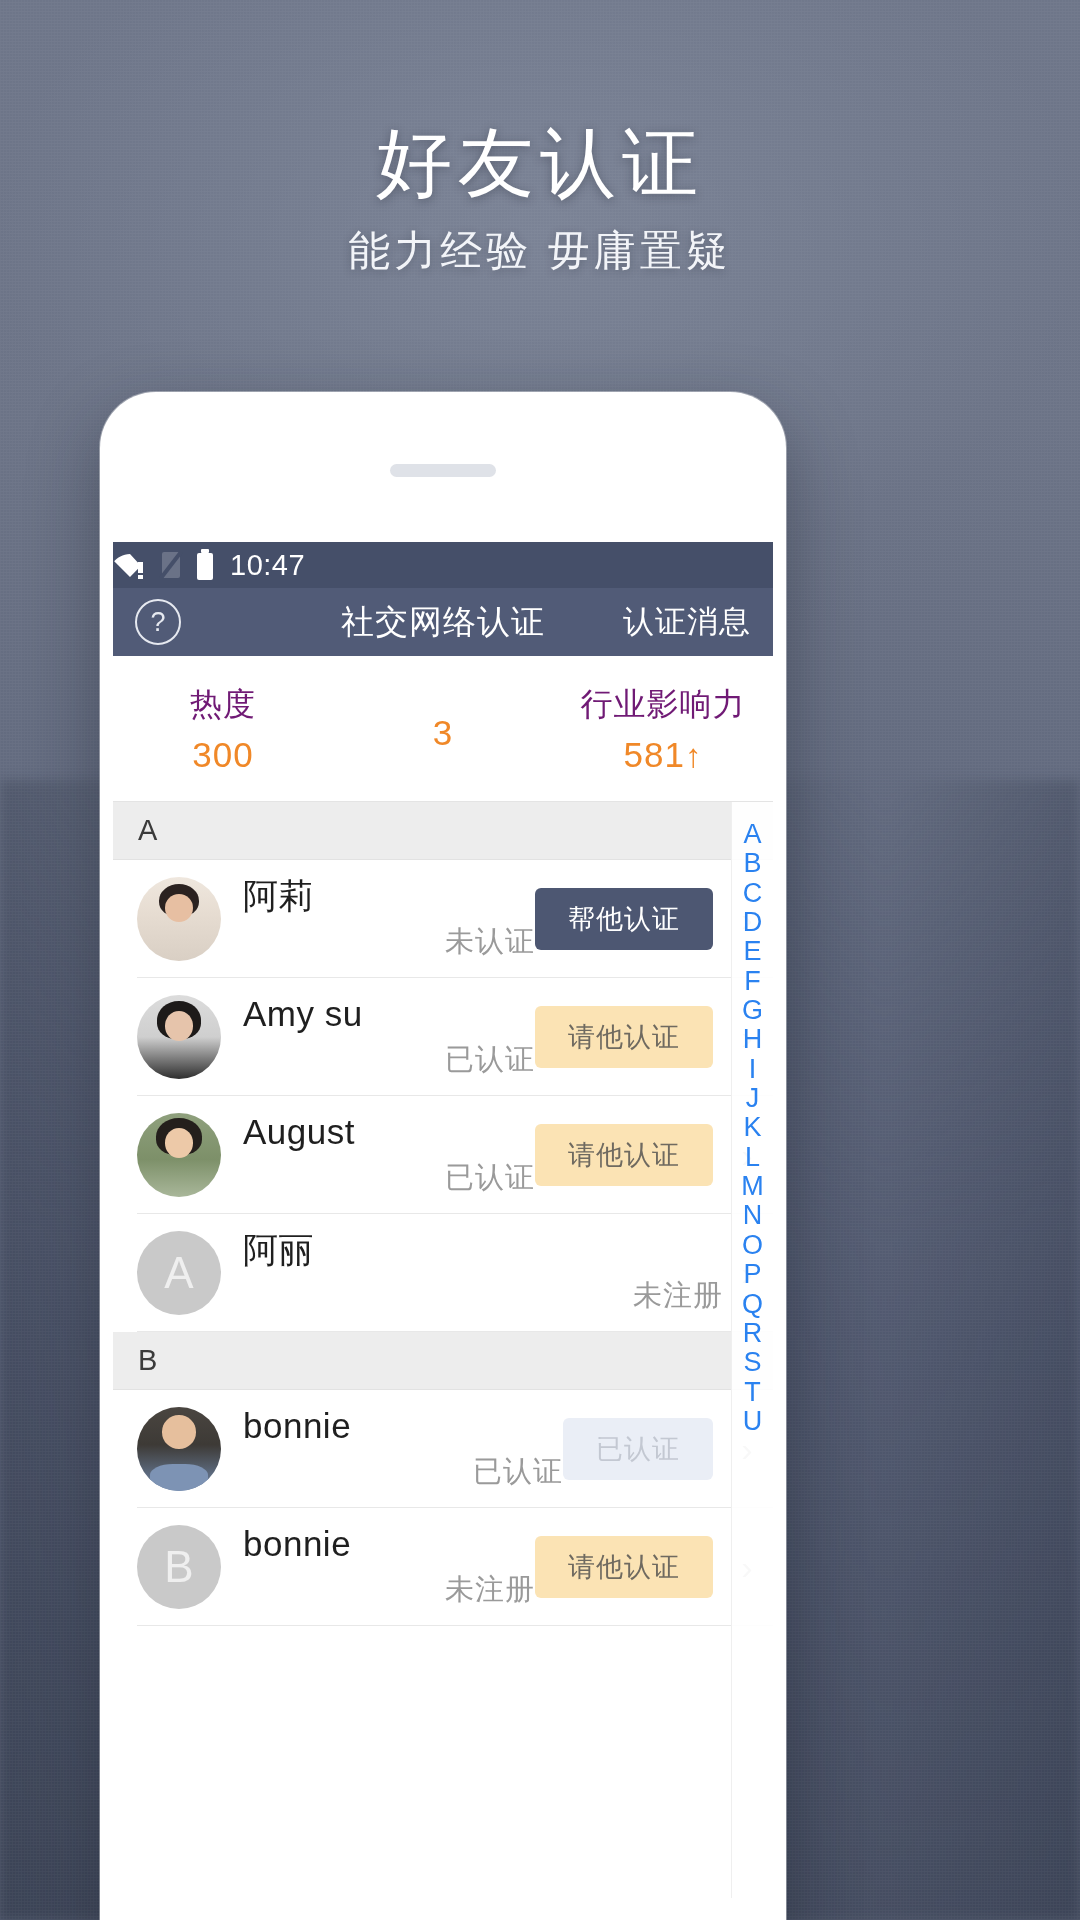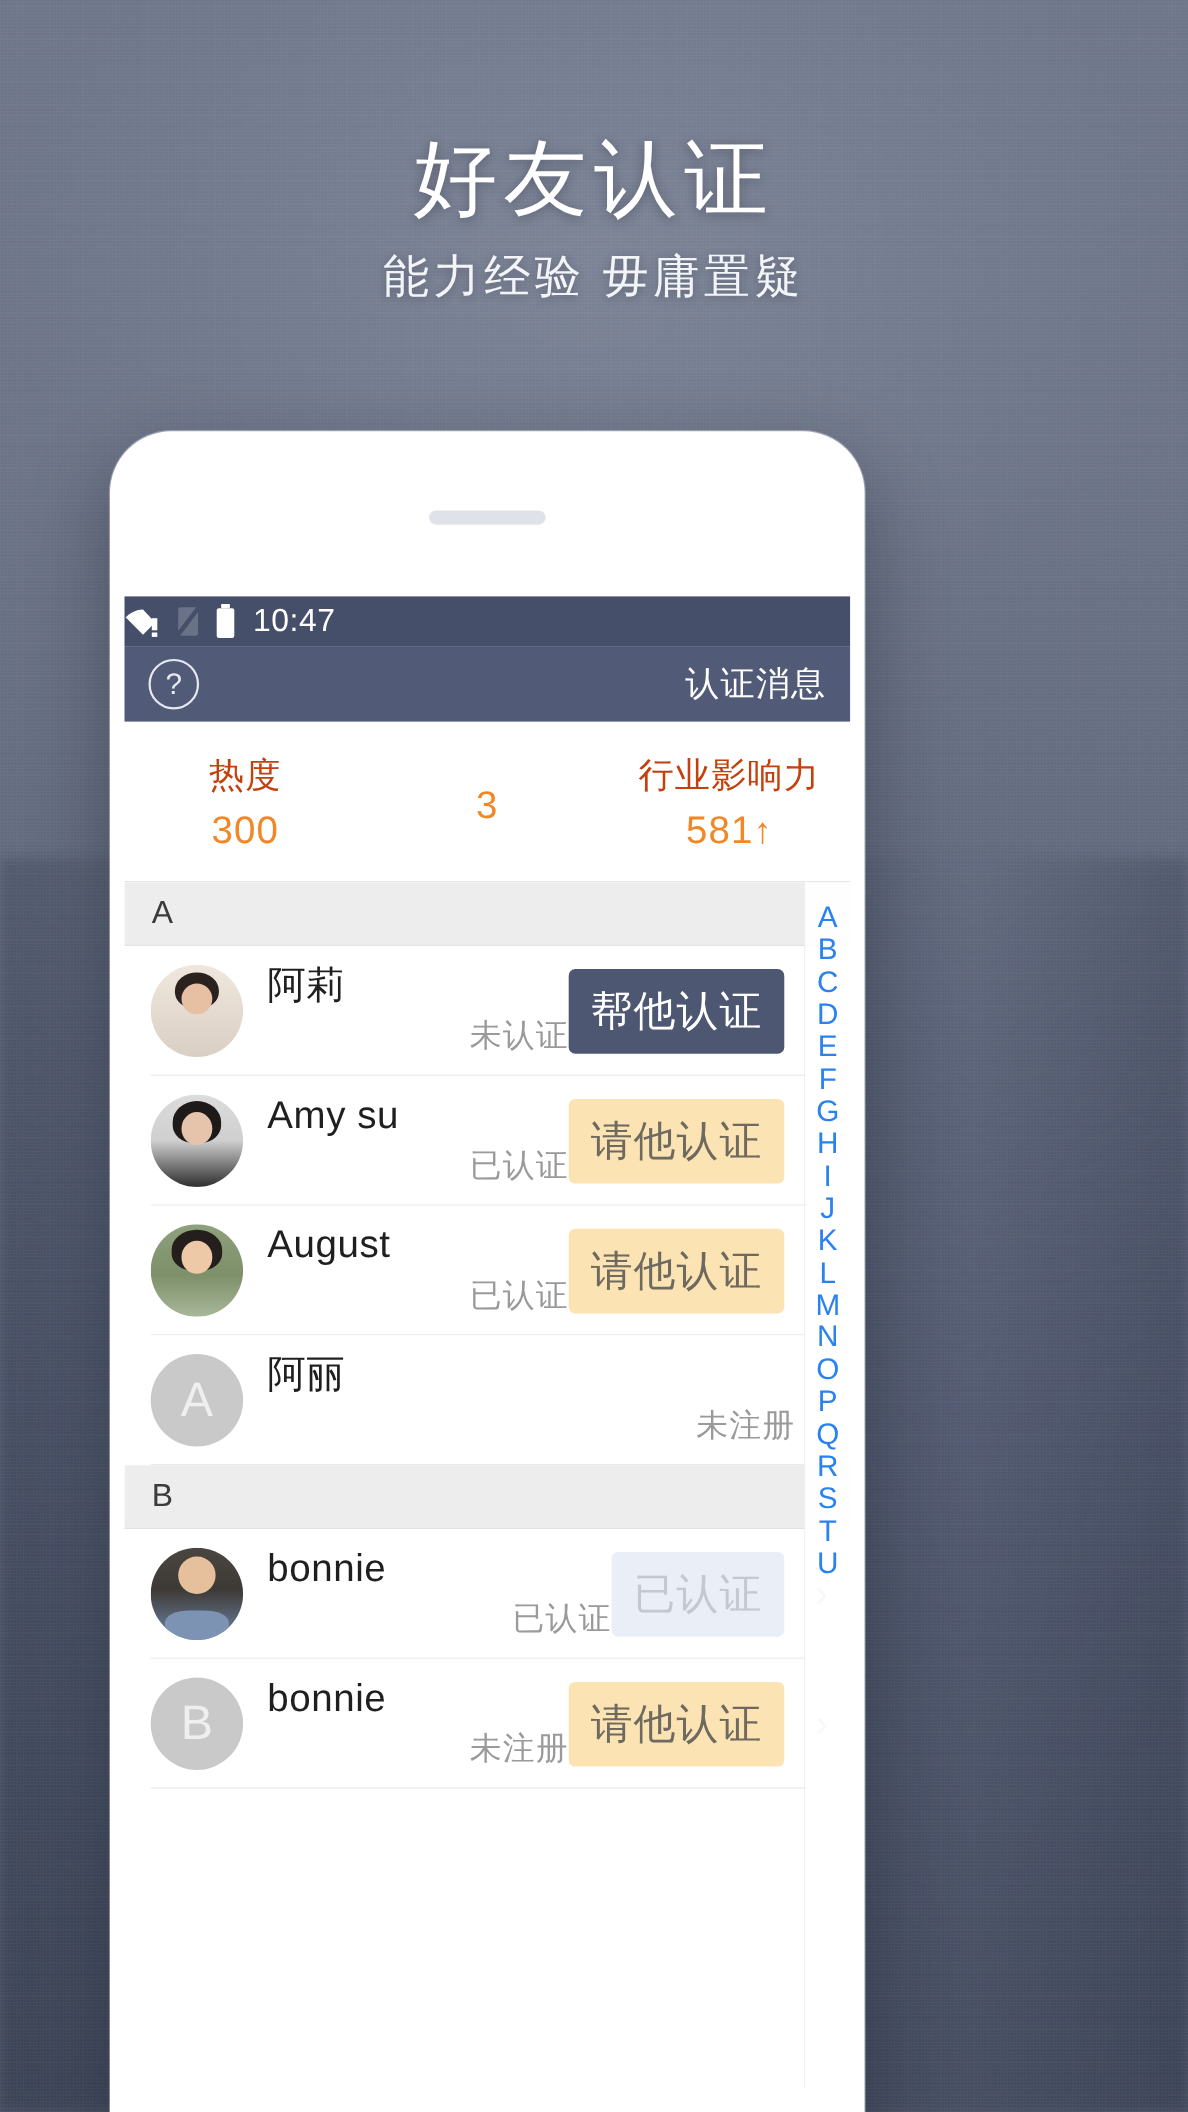"社交网络认证" div { html: none -> <div>社交网络认证</div> }
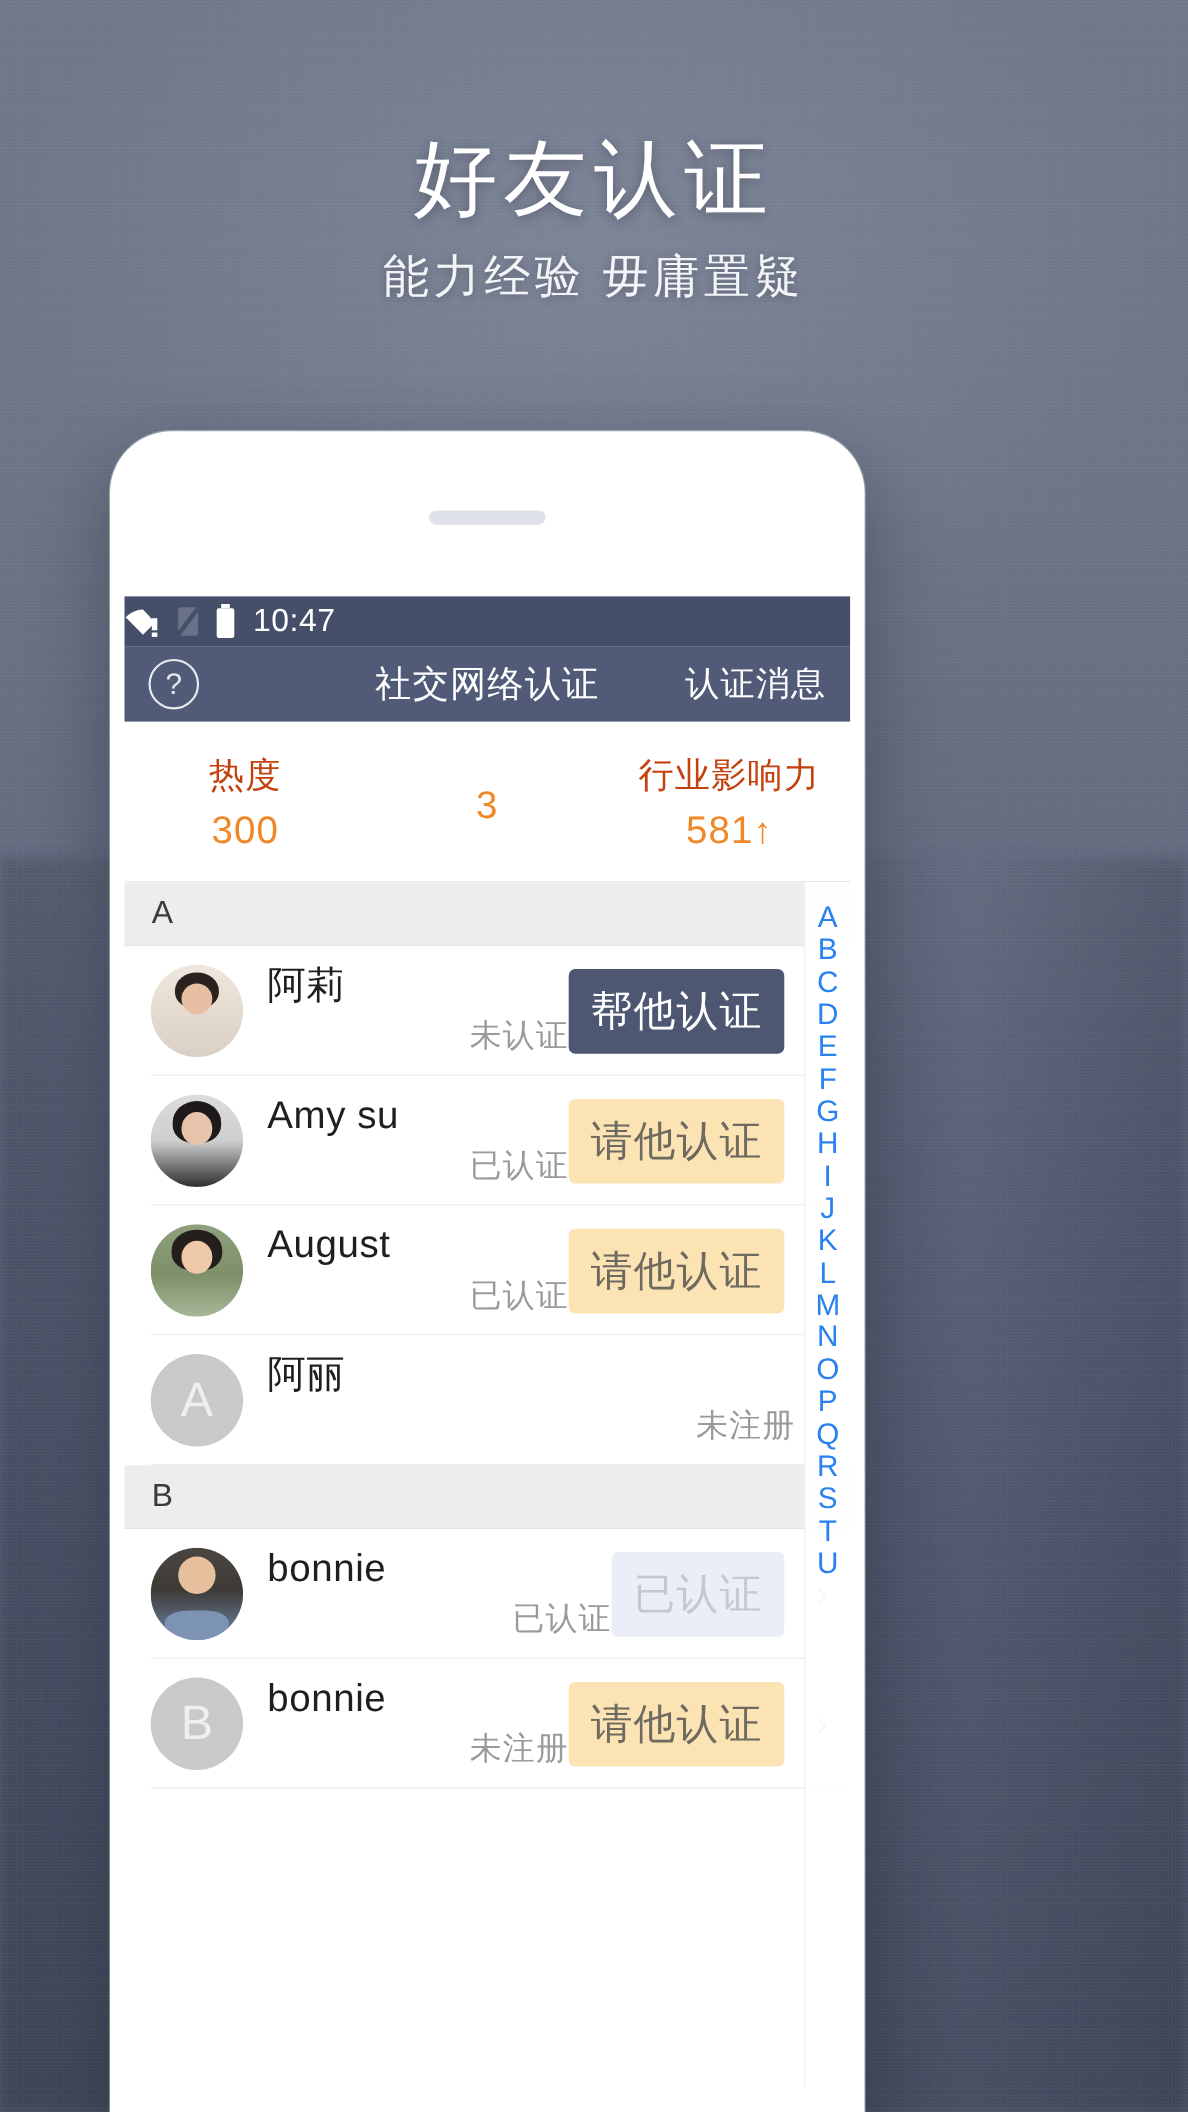"热度" .stat .label { color: #c2410c -> #701a75 }
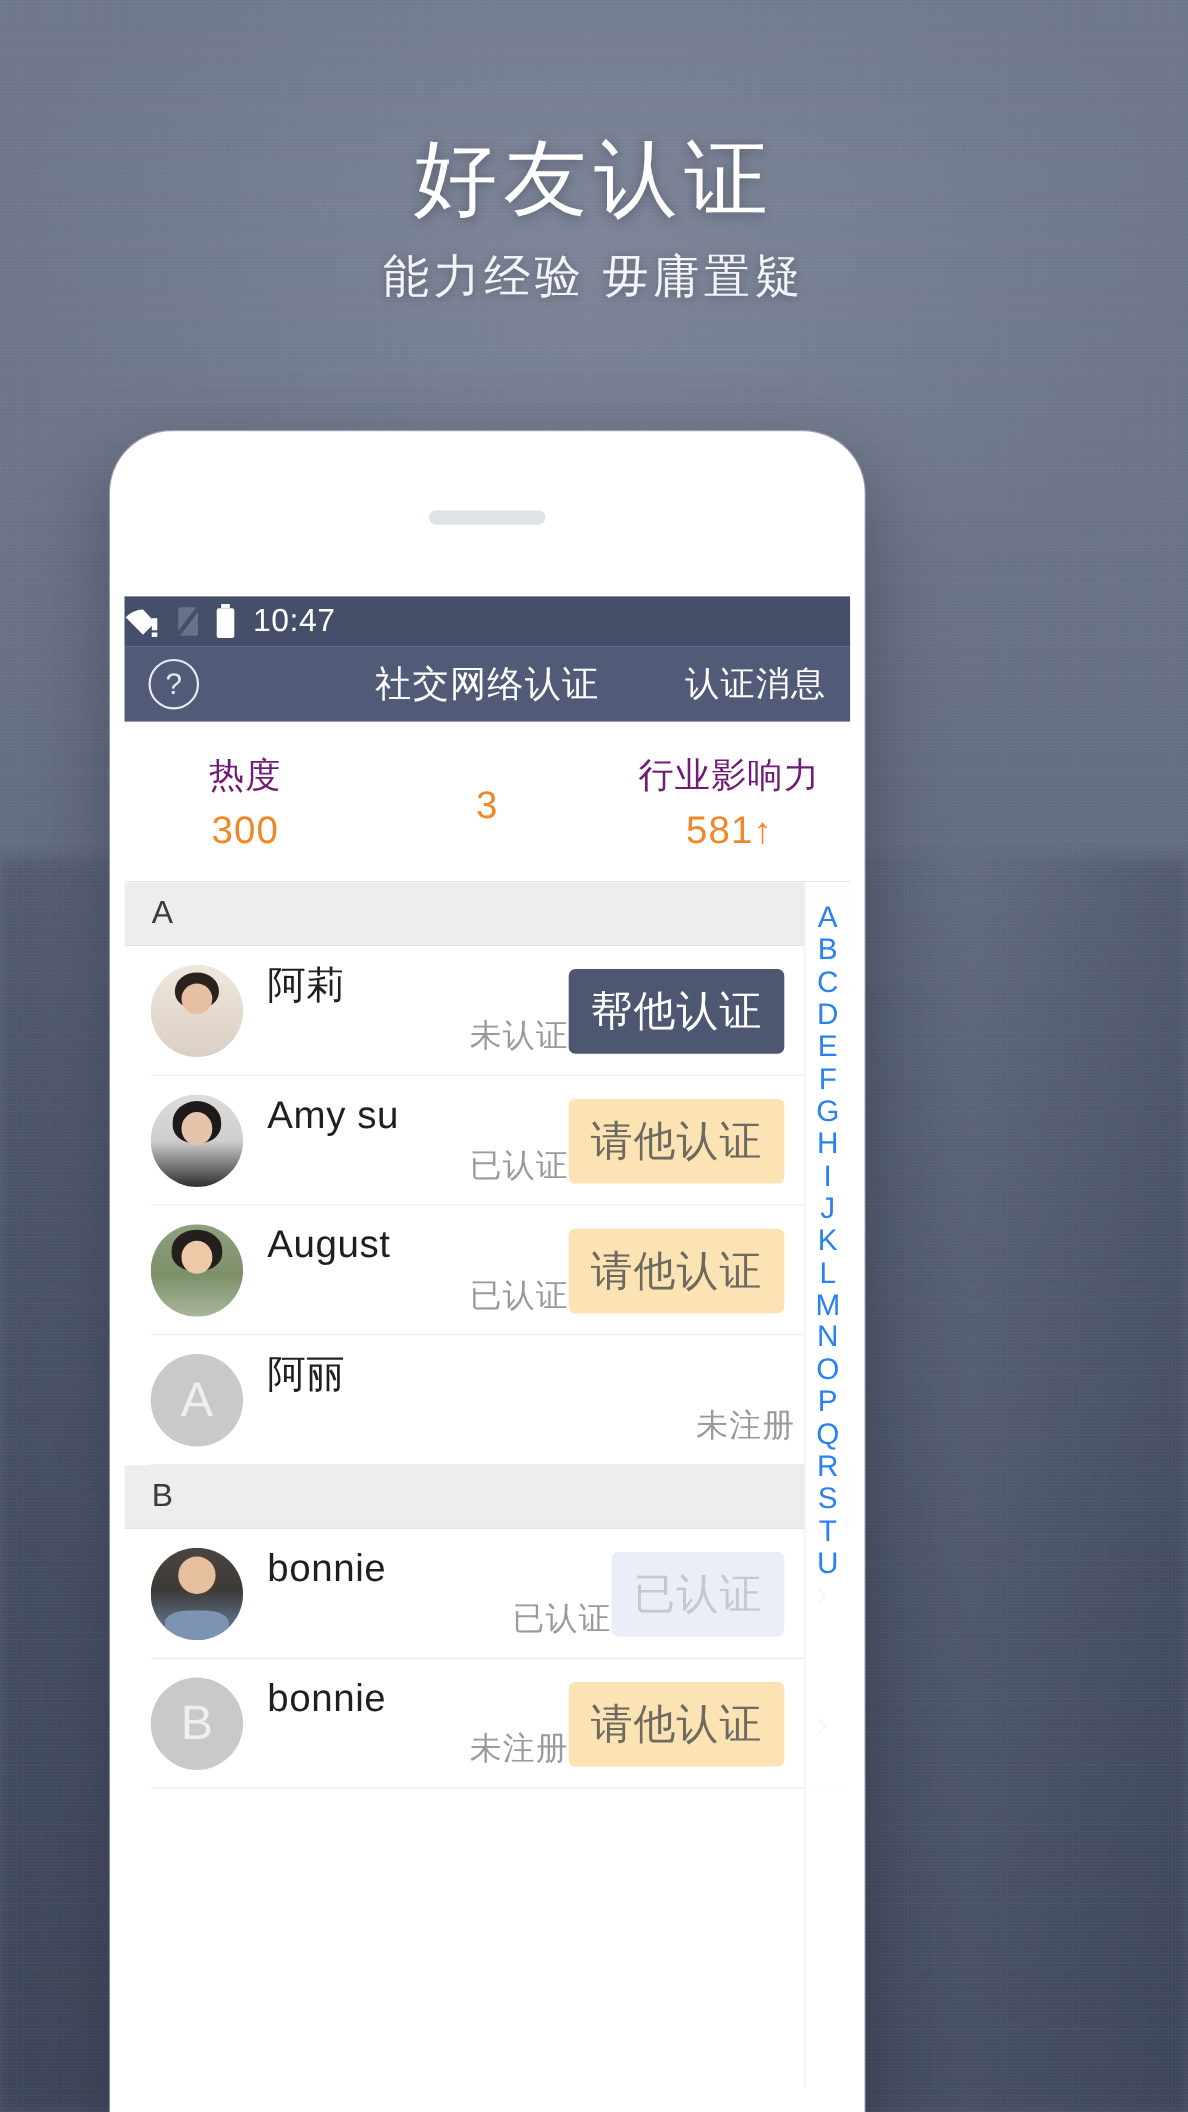"帮他认证" .action { font-size: 38px -> 27px; padding: 13px 20px -> 13px 33px }
